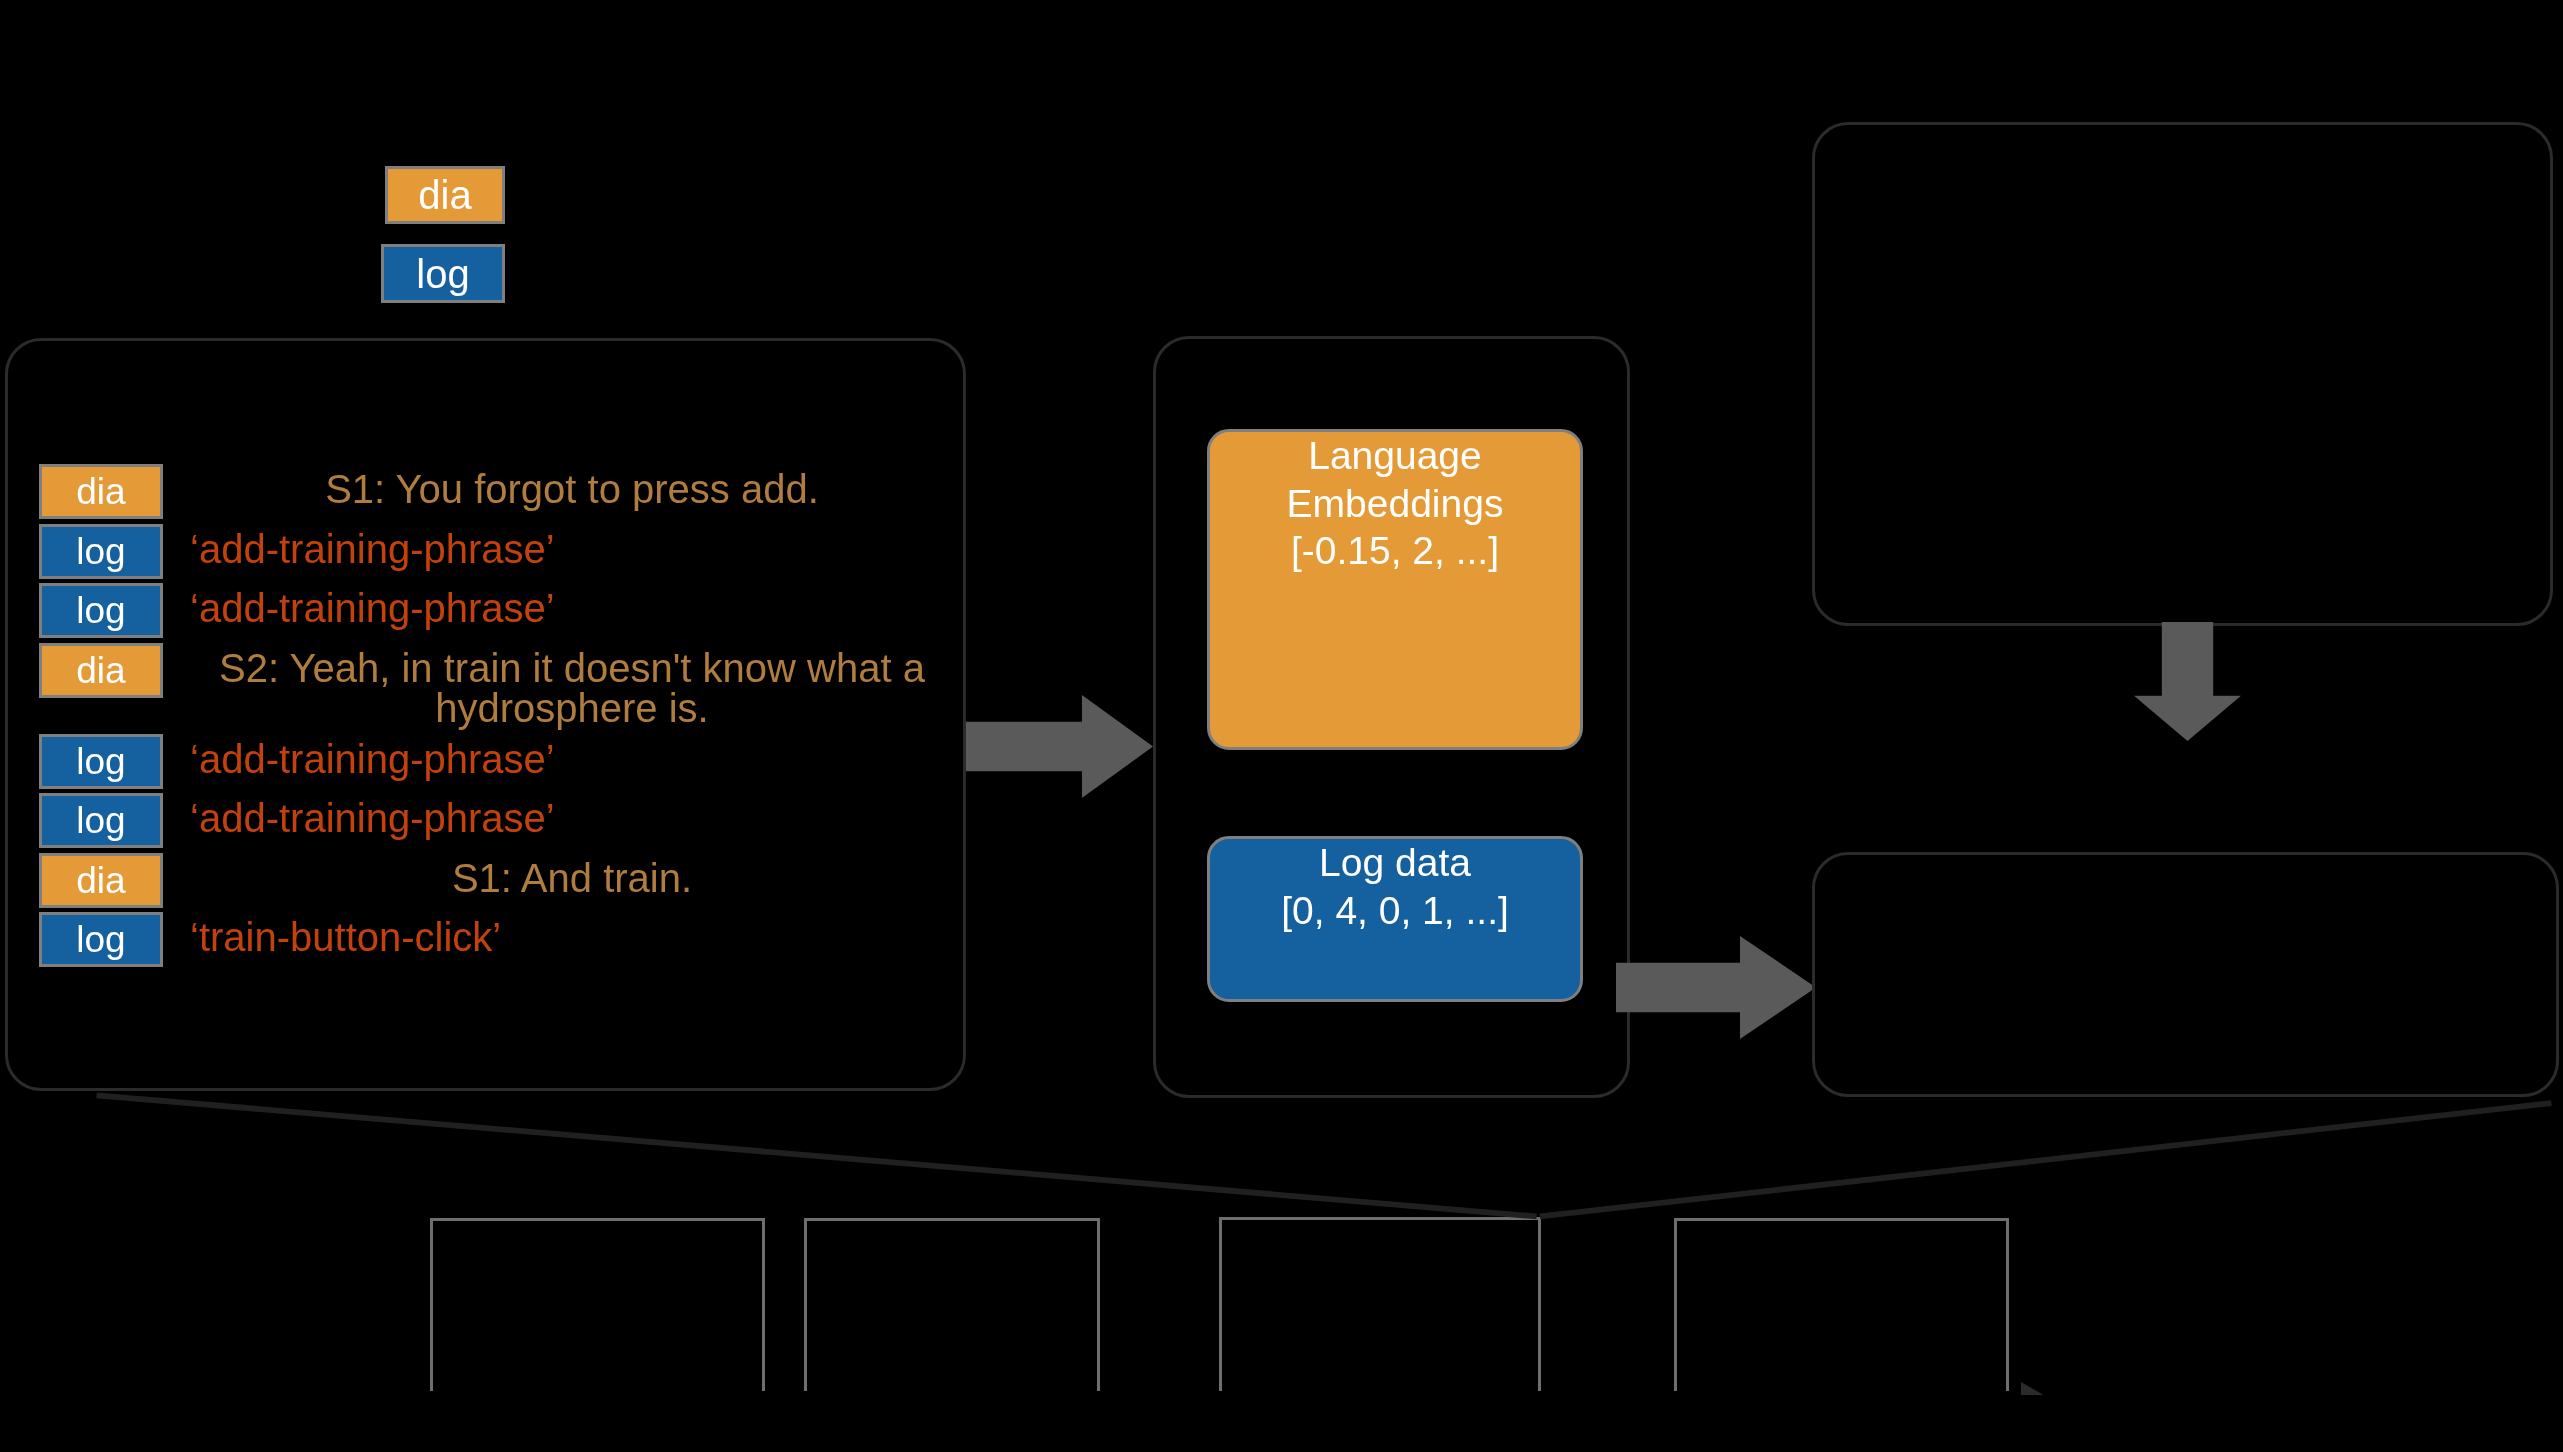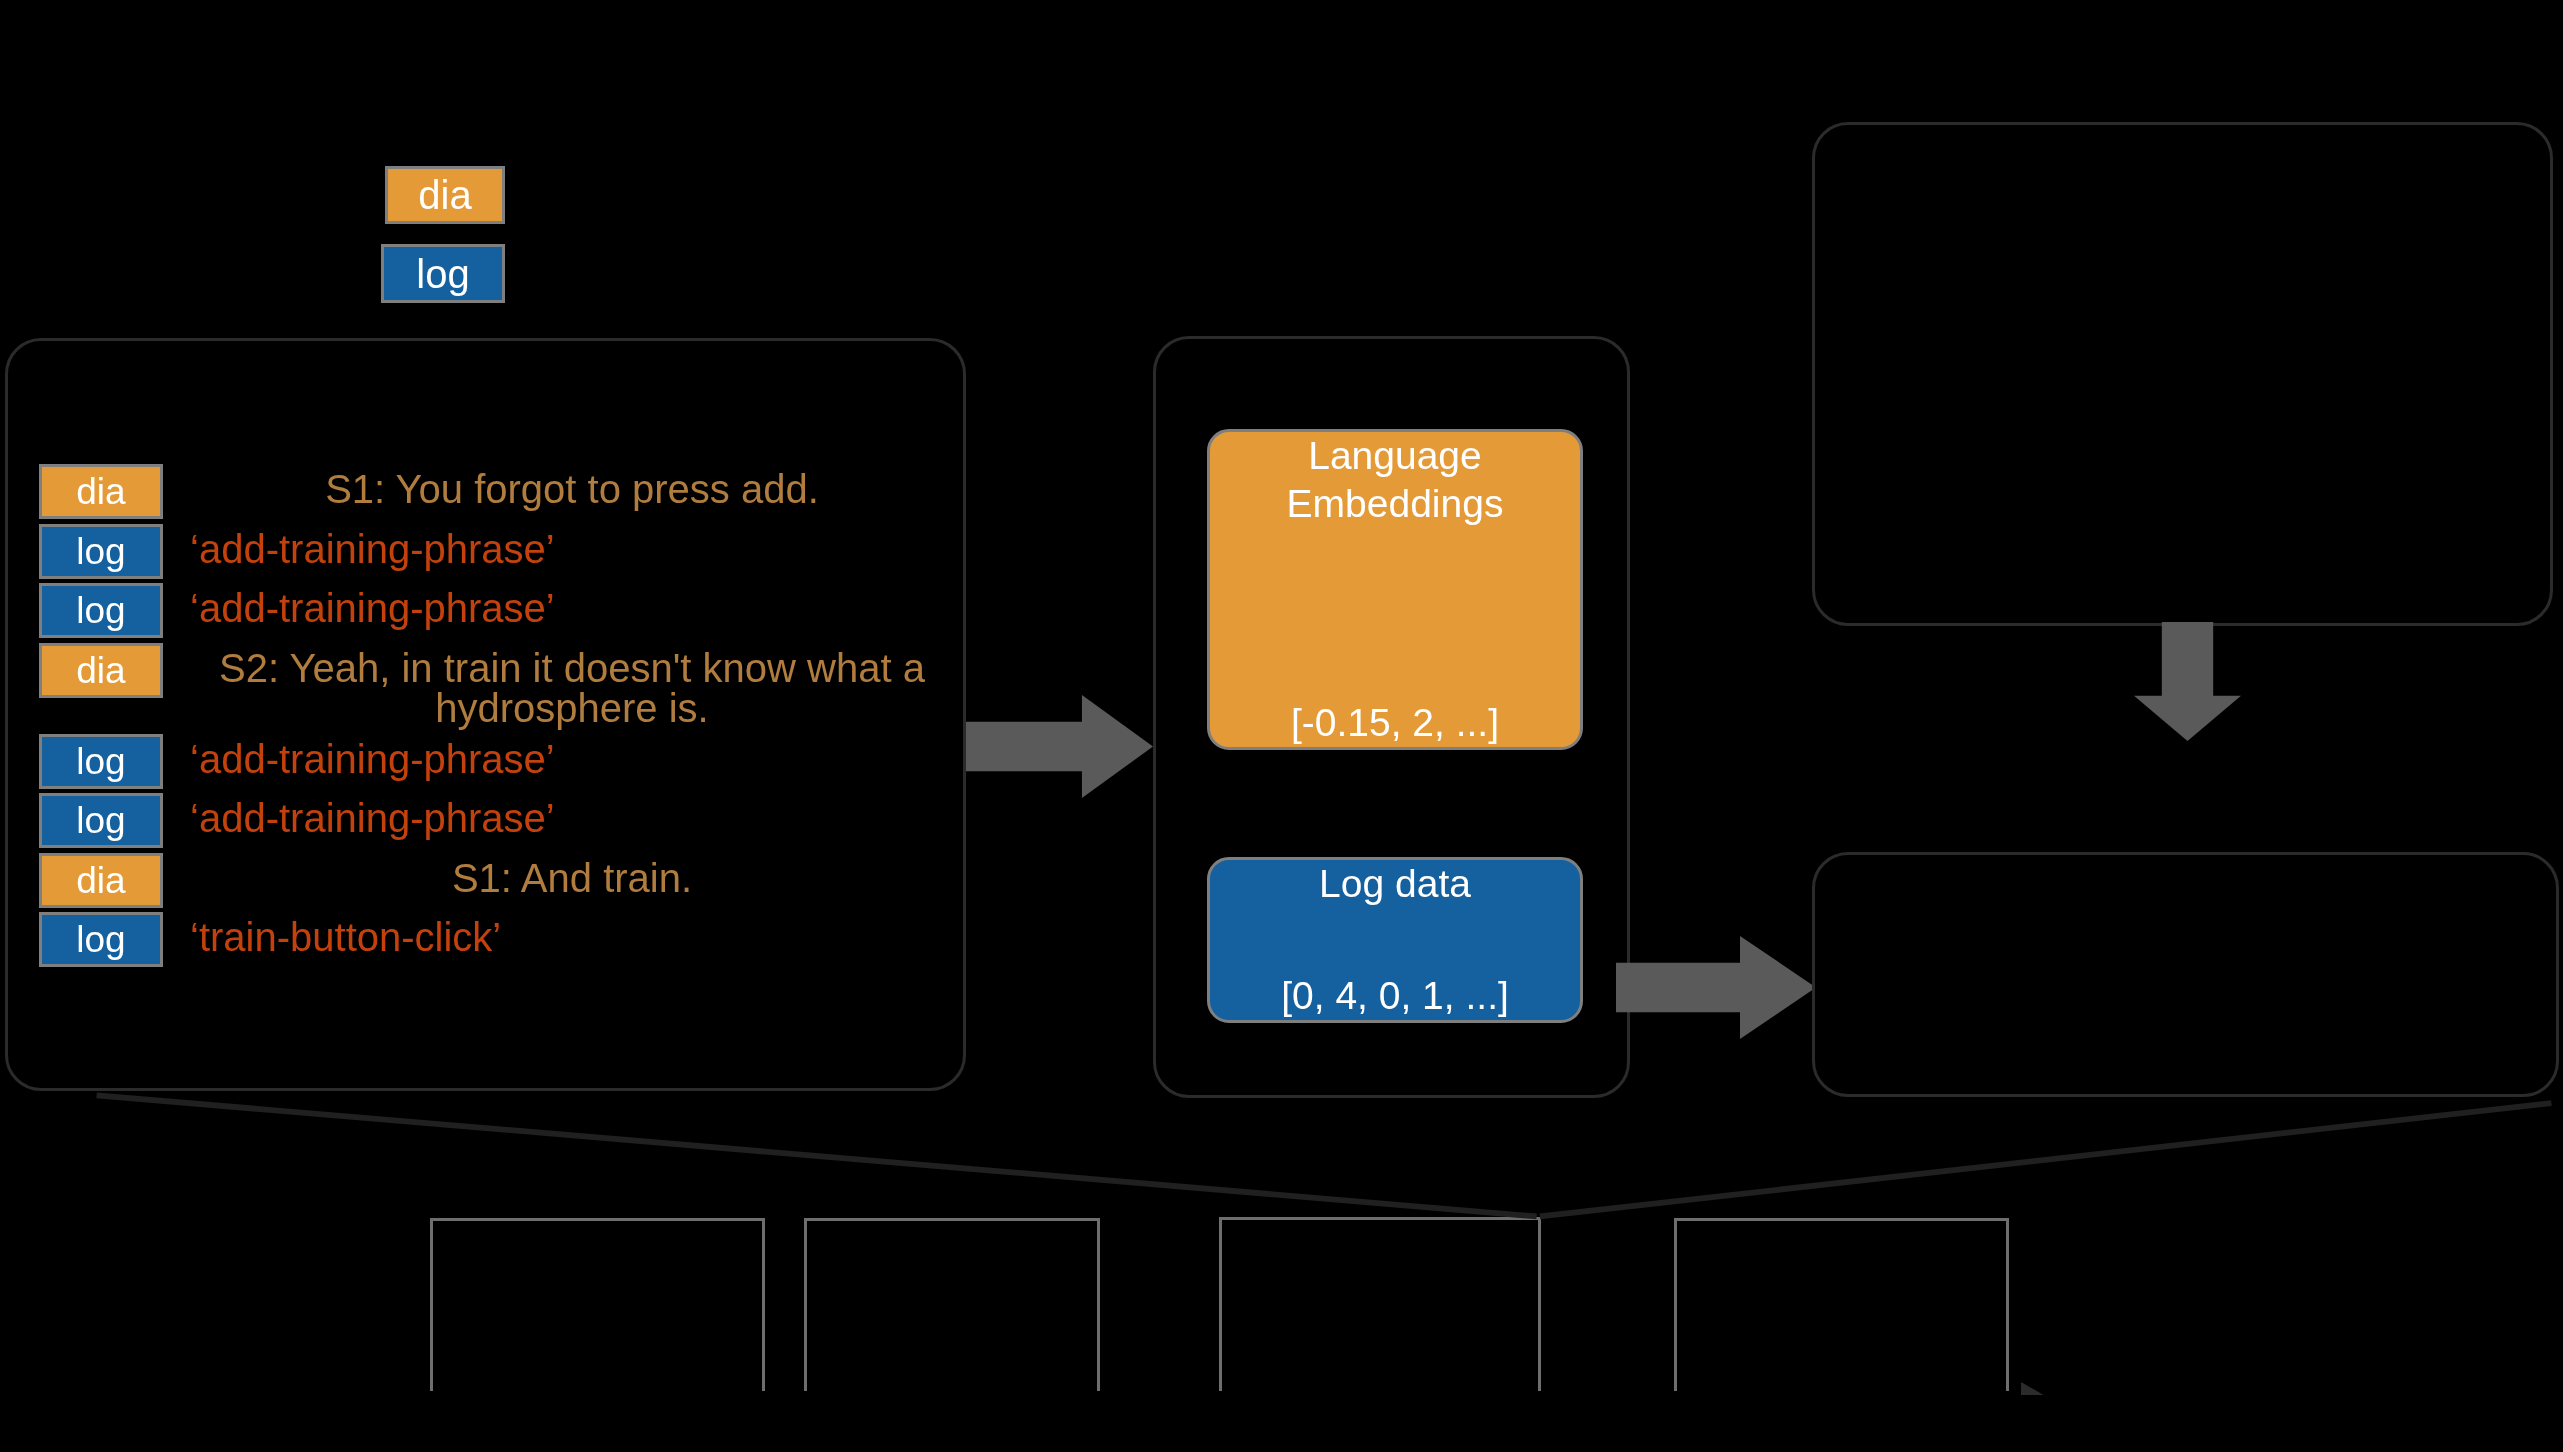"Language Embeddings" .embed-box { justify-content: space-between -> flex-start }
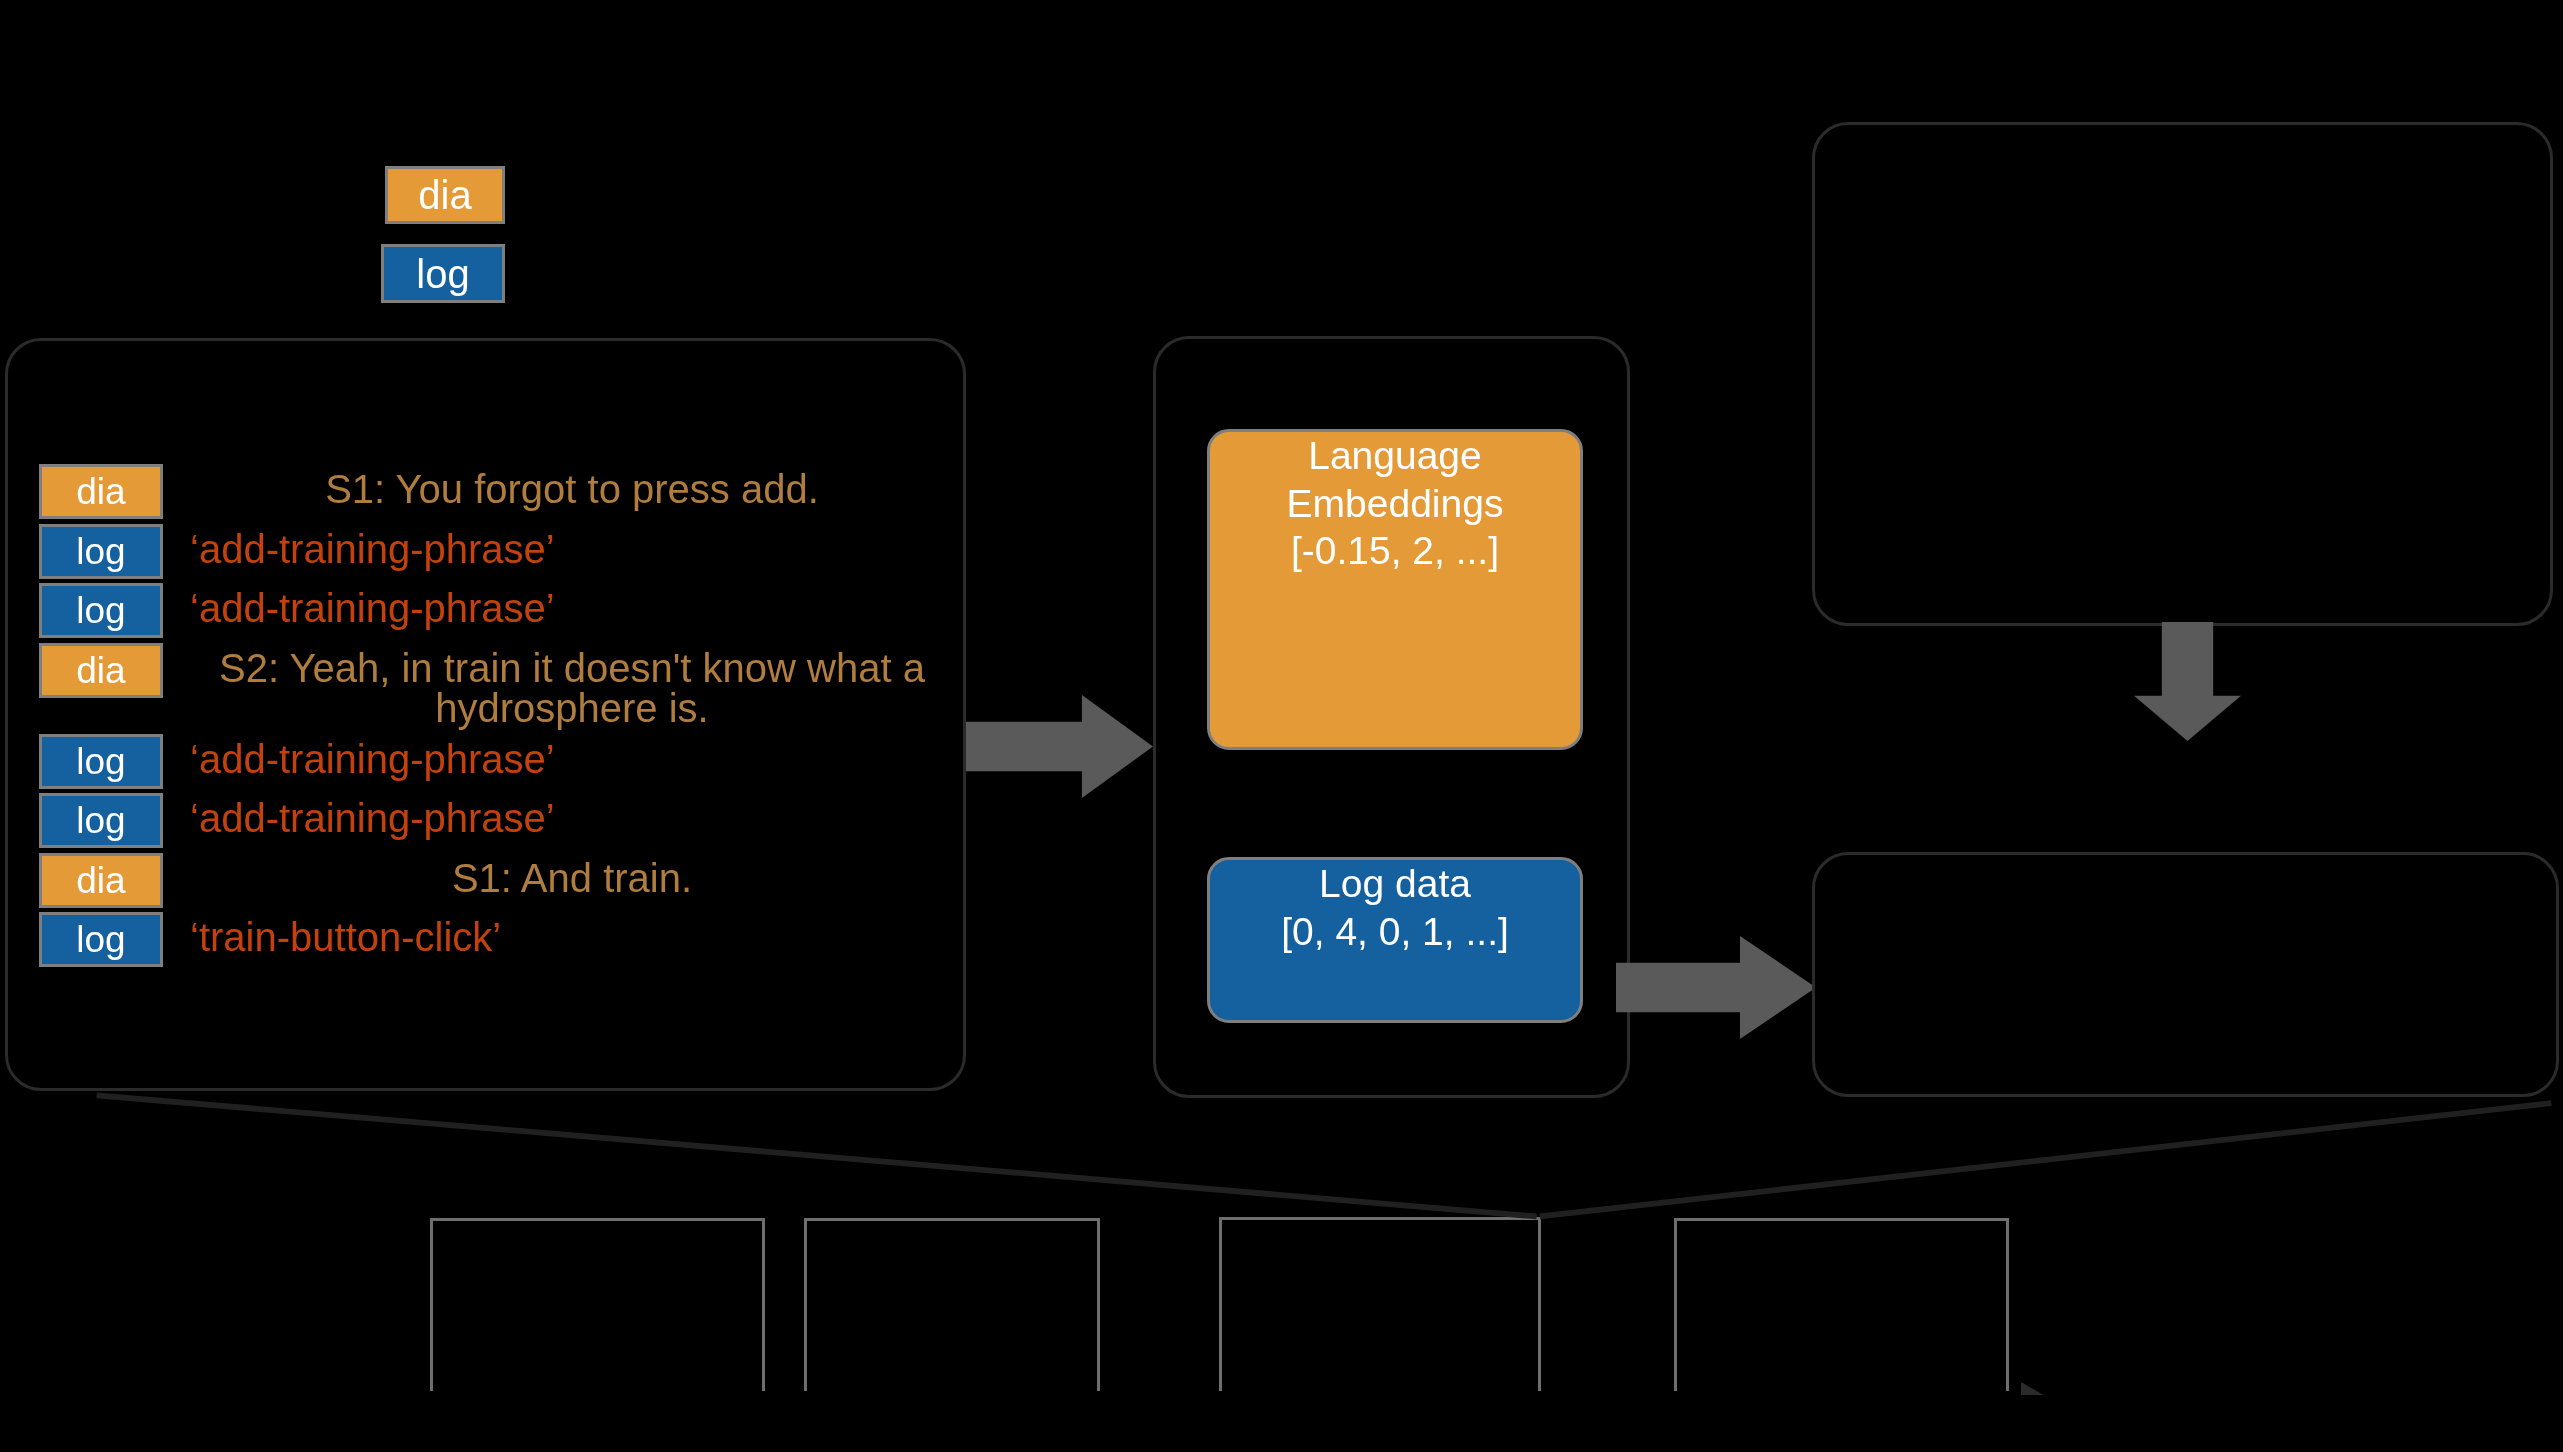"Log data" #embed-logdata { margin-top: 21px -> none }
